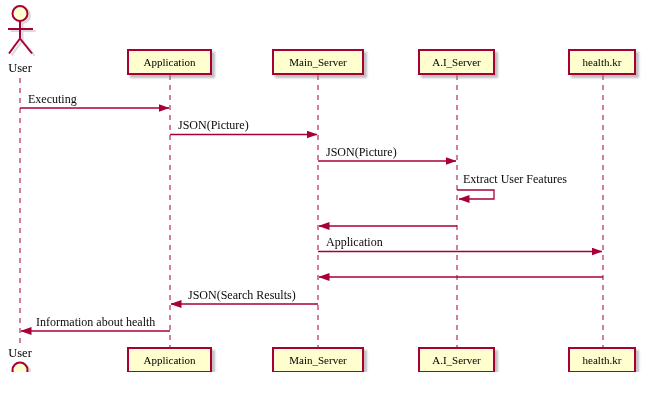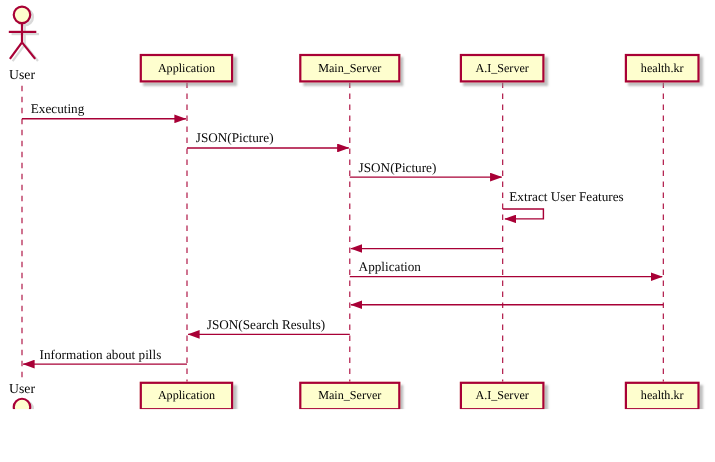"Information about pills" div.msg-label { text: pills -> health }
